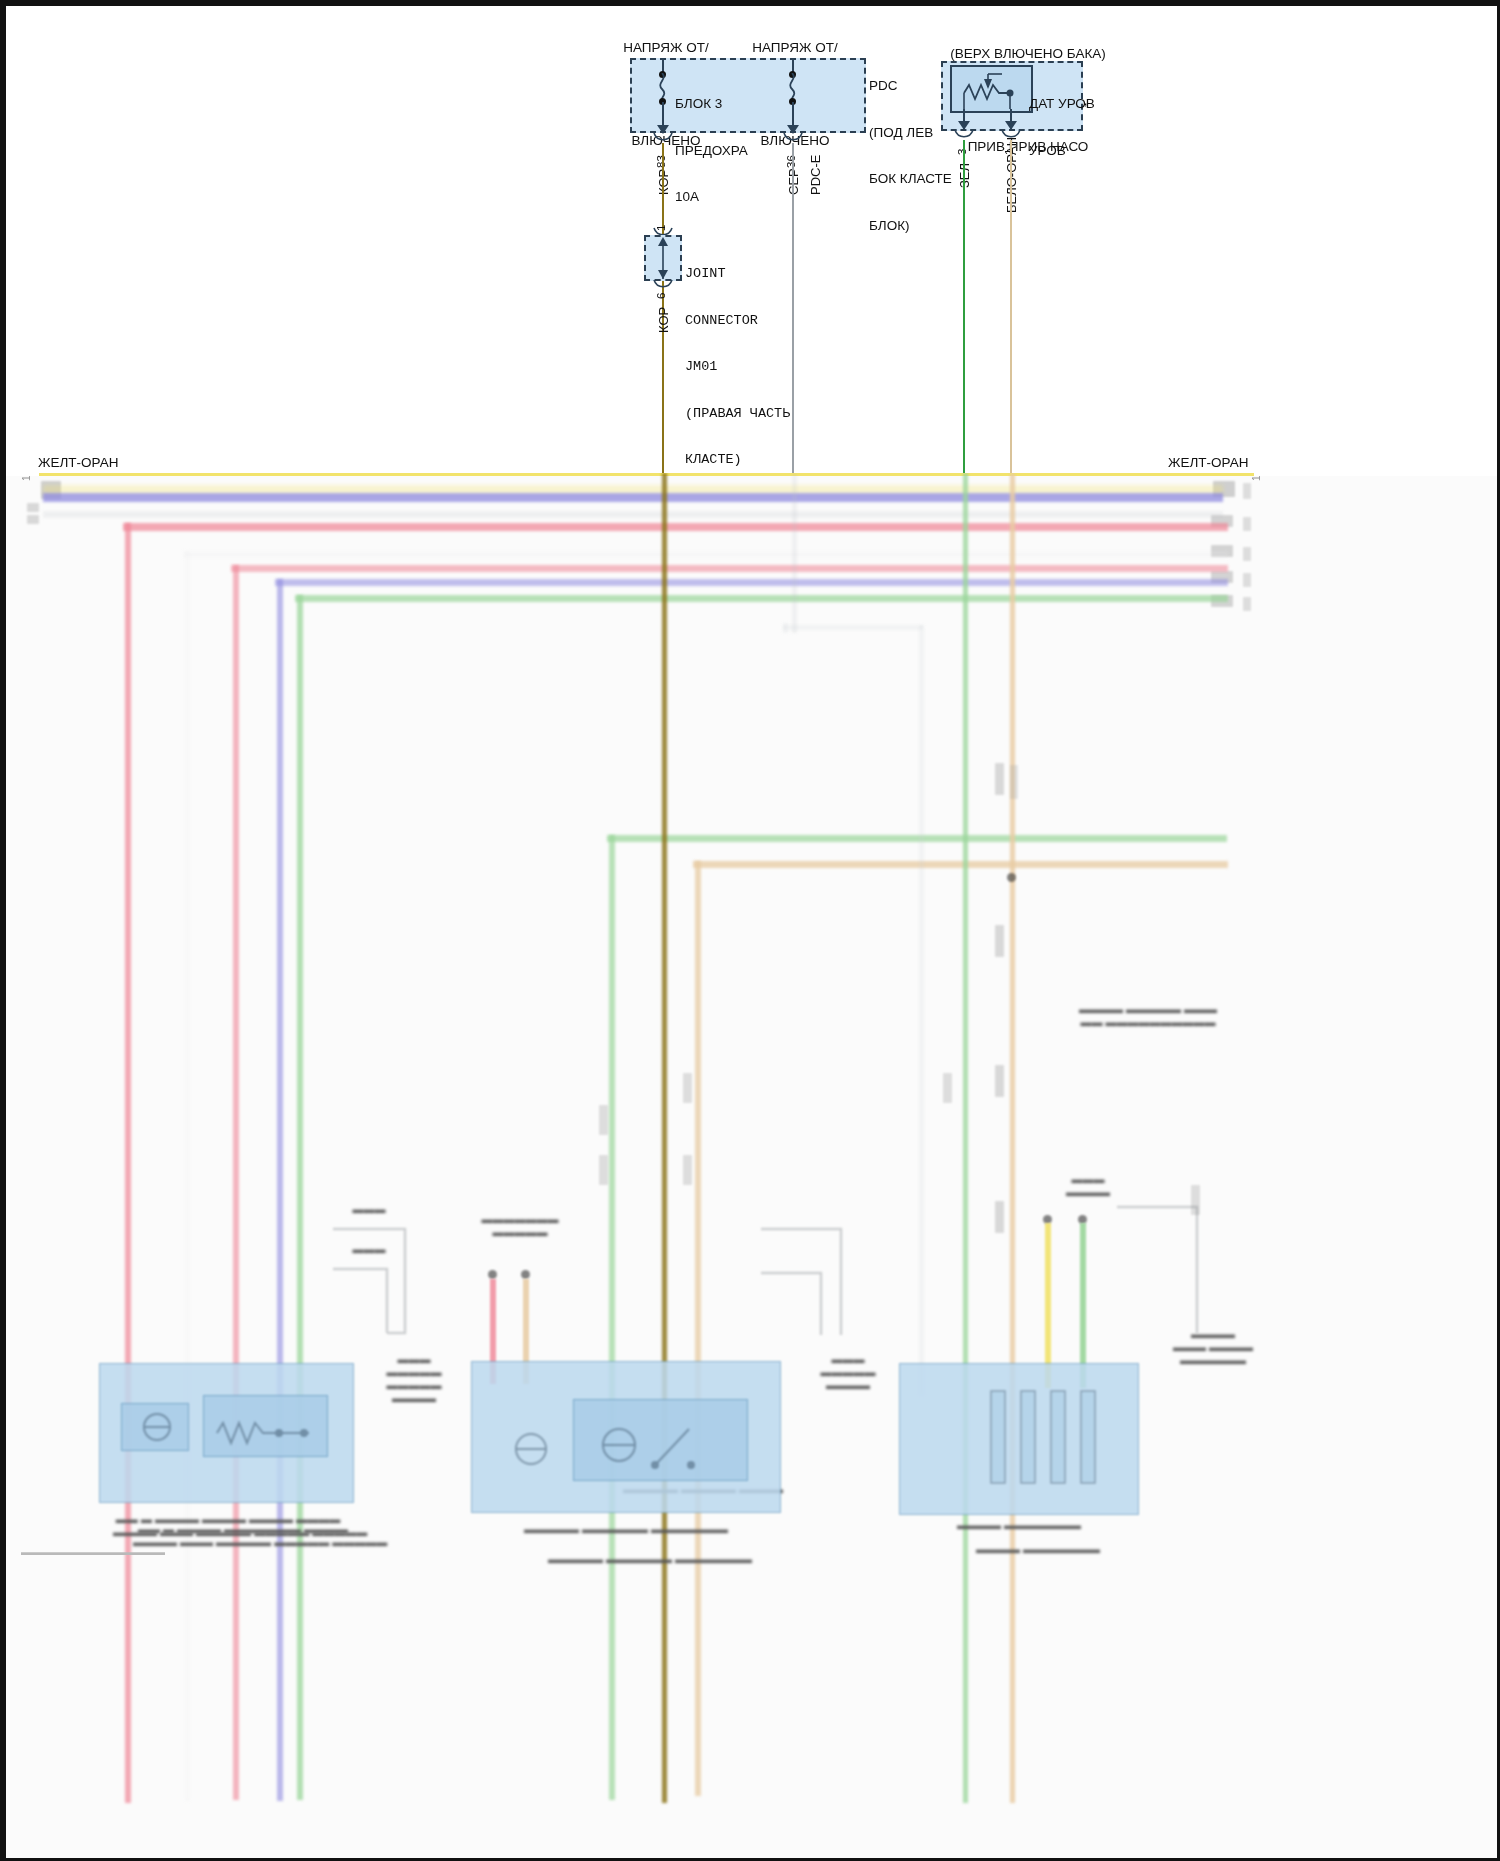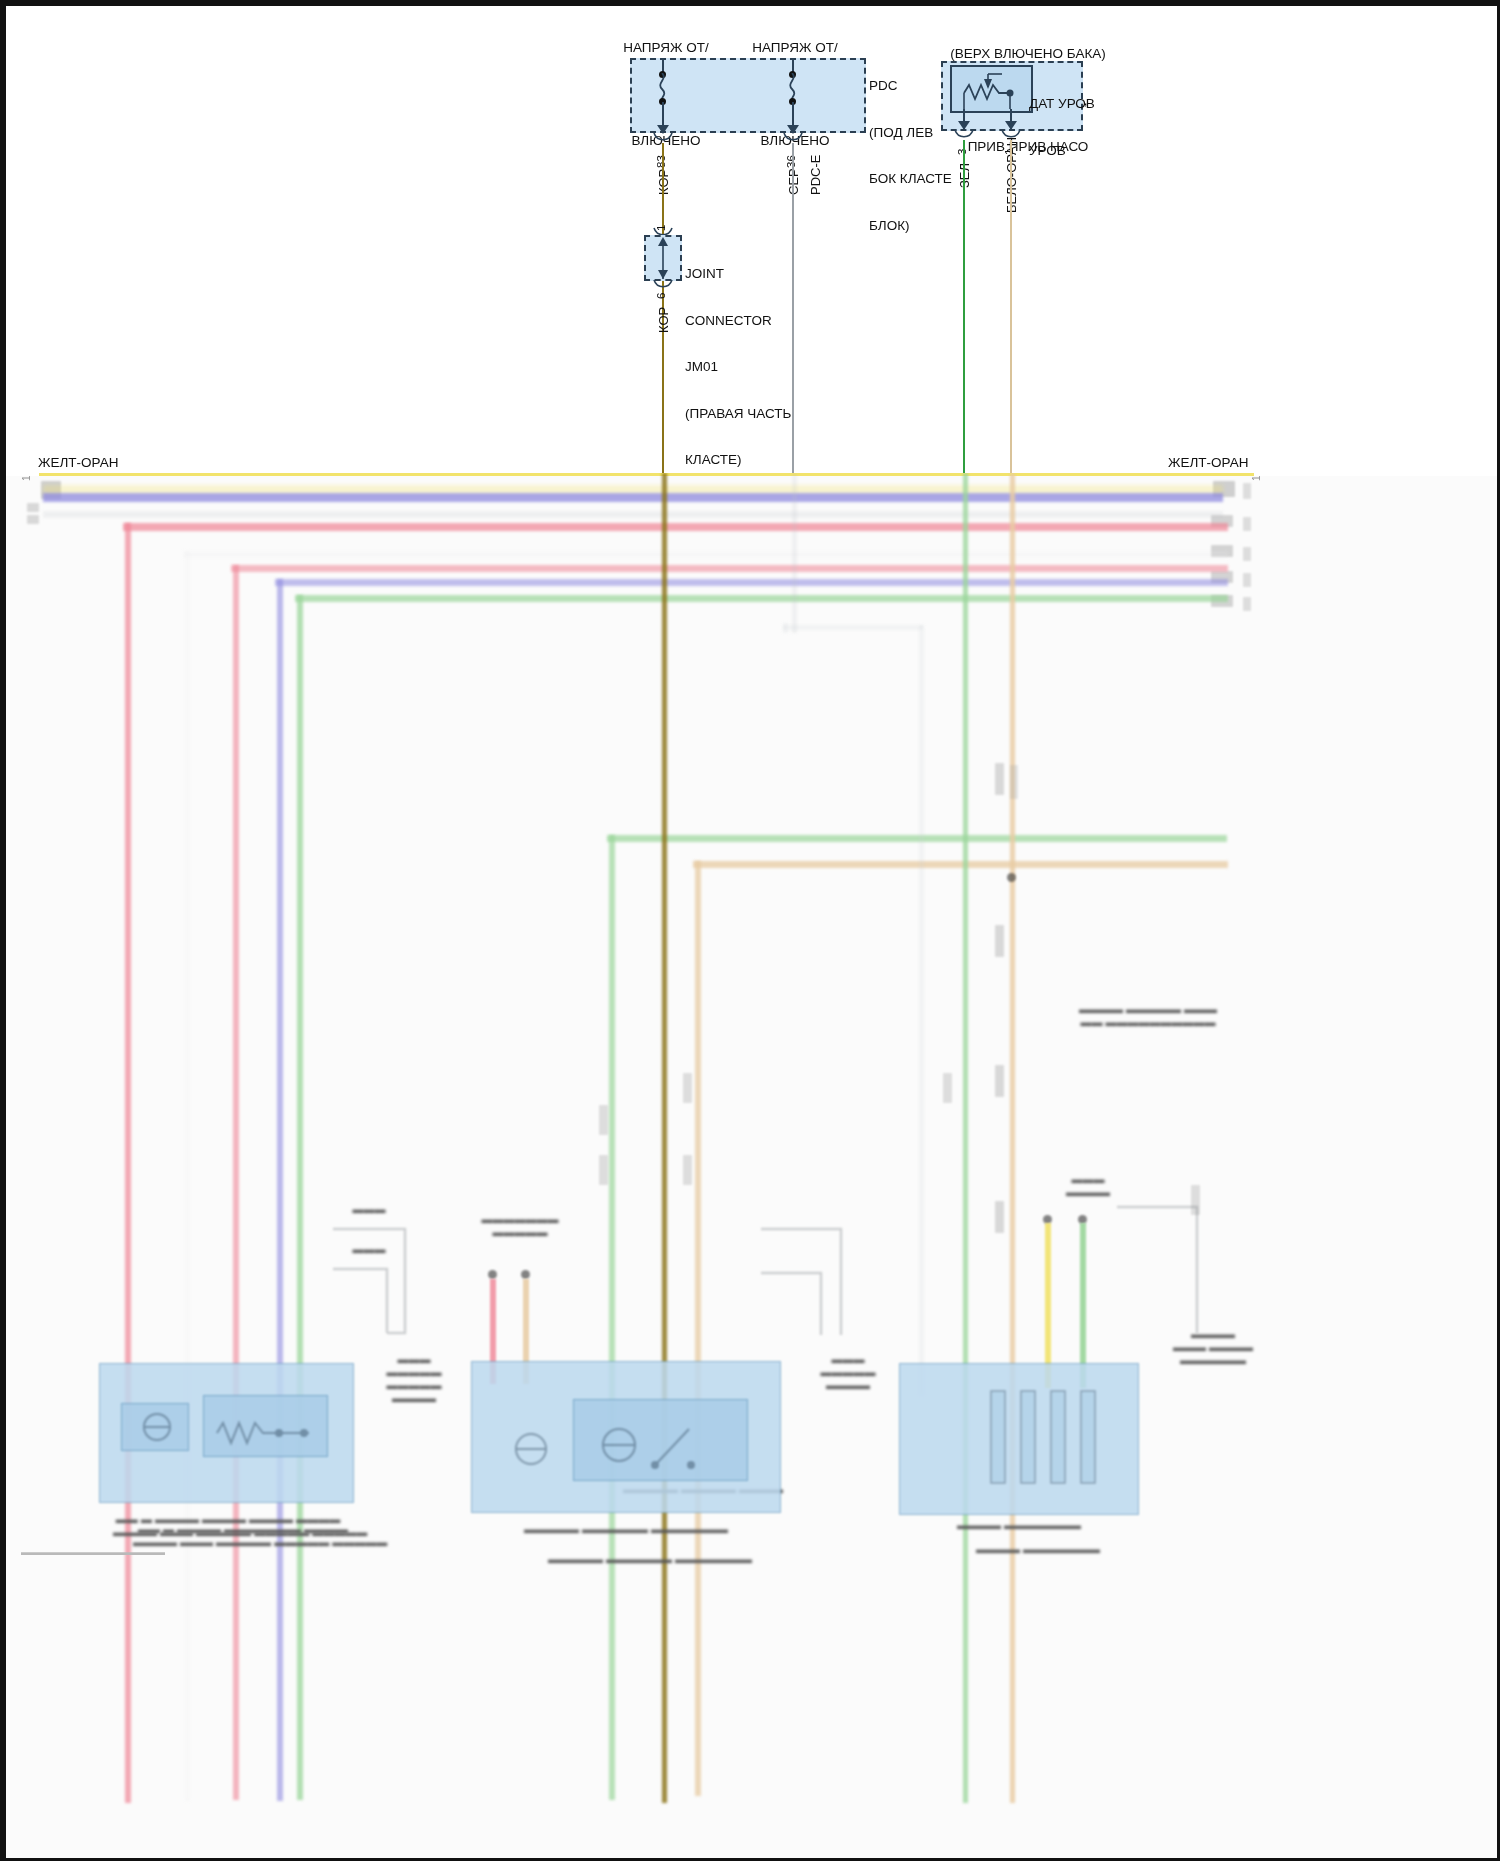"БЛОК 3" div.lbl { html: none -> <div> <div>БЛОК 3</div> <div>ПРЕДОХРА</div> <div>10A</div> </div> }
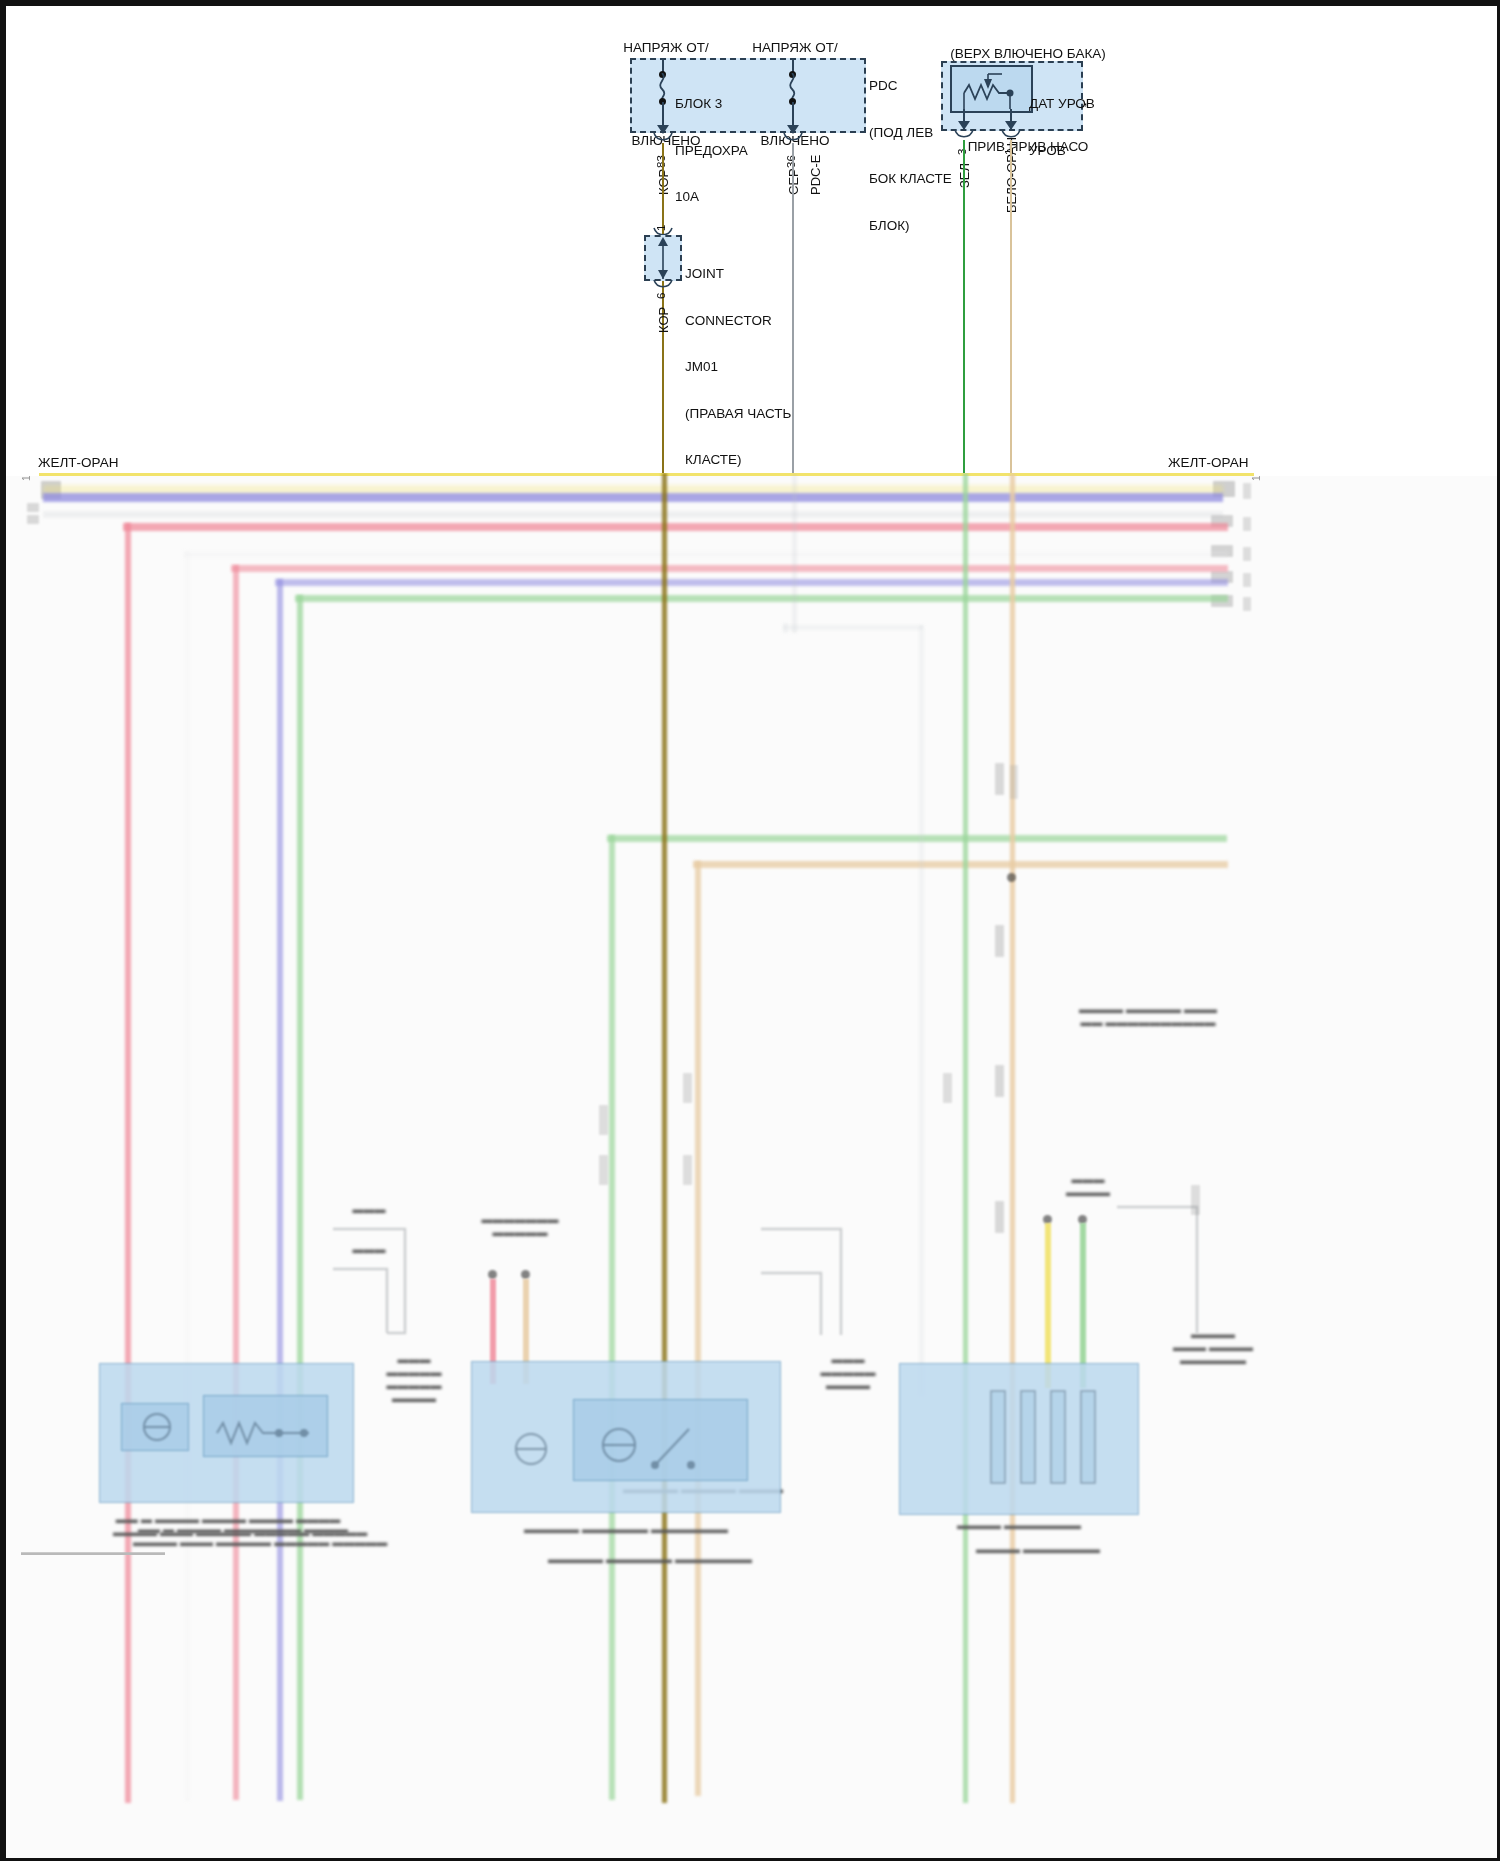"JOINT" div.lbl { font-family: none -> Liberation Mono, monospace }
